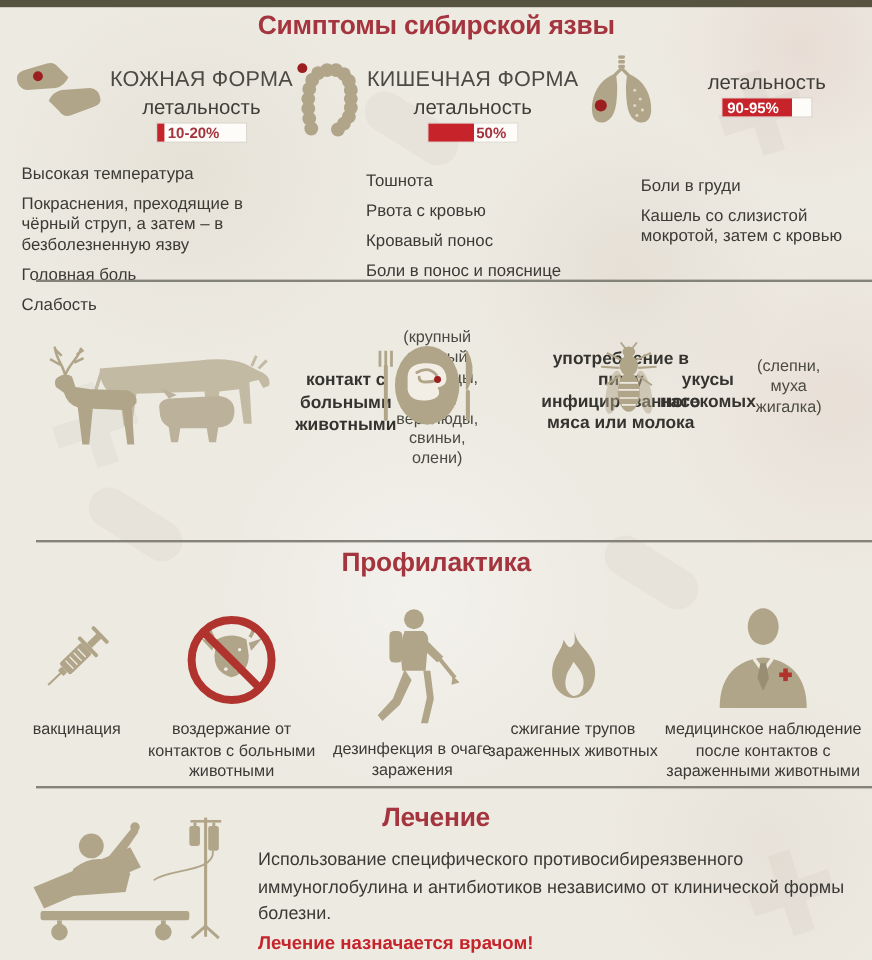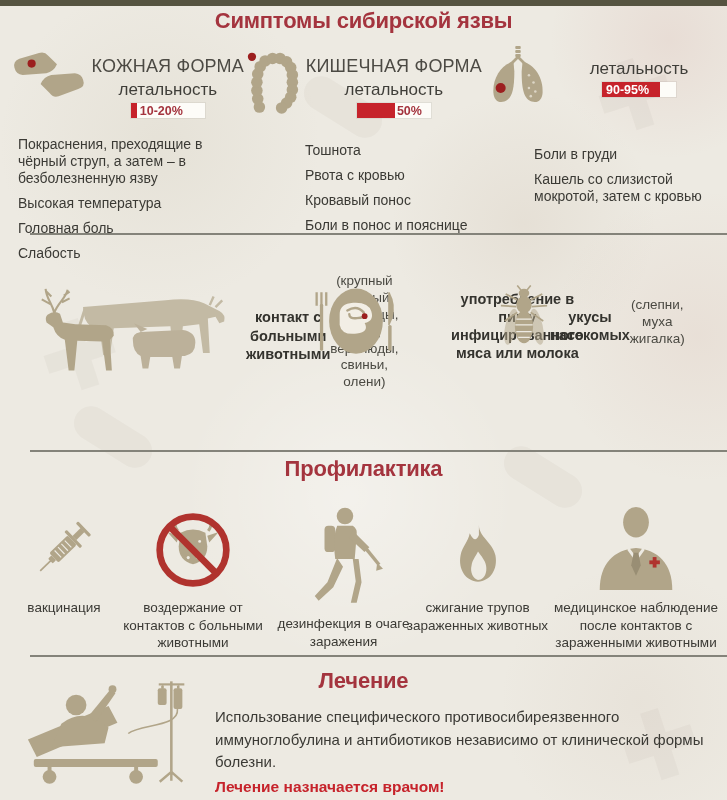"Покраснения, преходящие в чёрный струп," div.symptom { order: before "Высокая температура" -> after "Высокая температура" }
